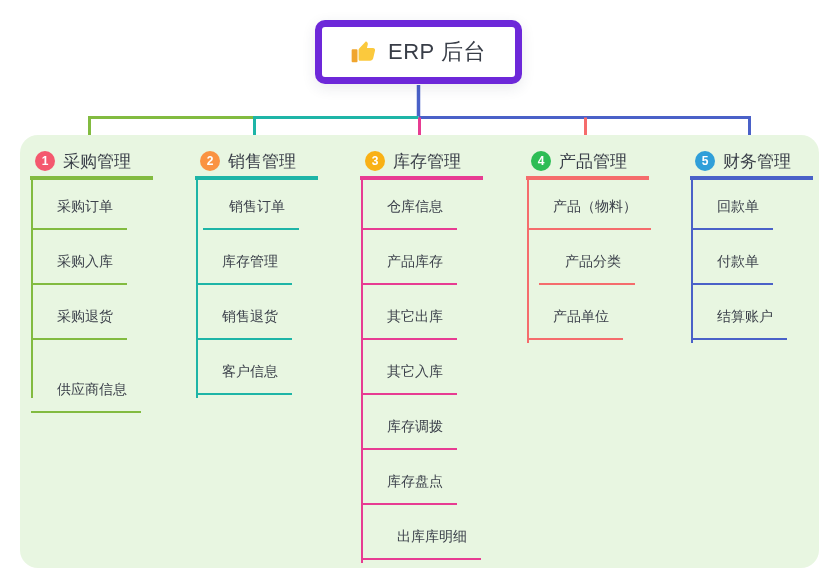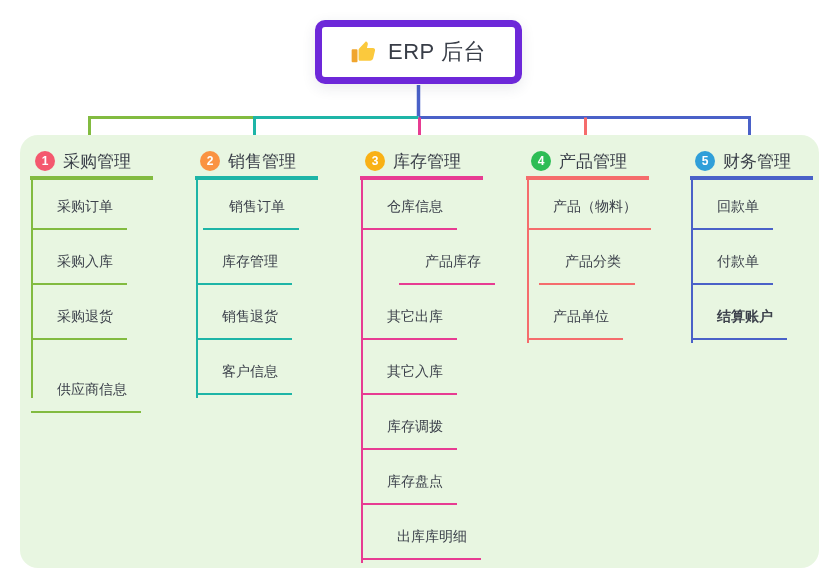"产品库存" div.item { margin-left: 38px -> none }
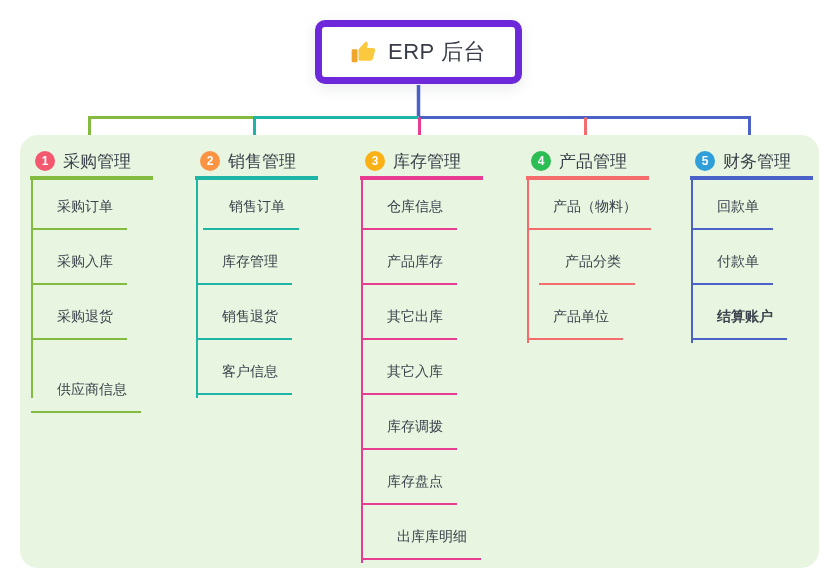"结算账户" div.item { font-weight: bold -> none }
